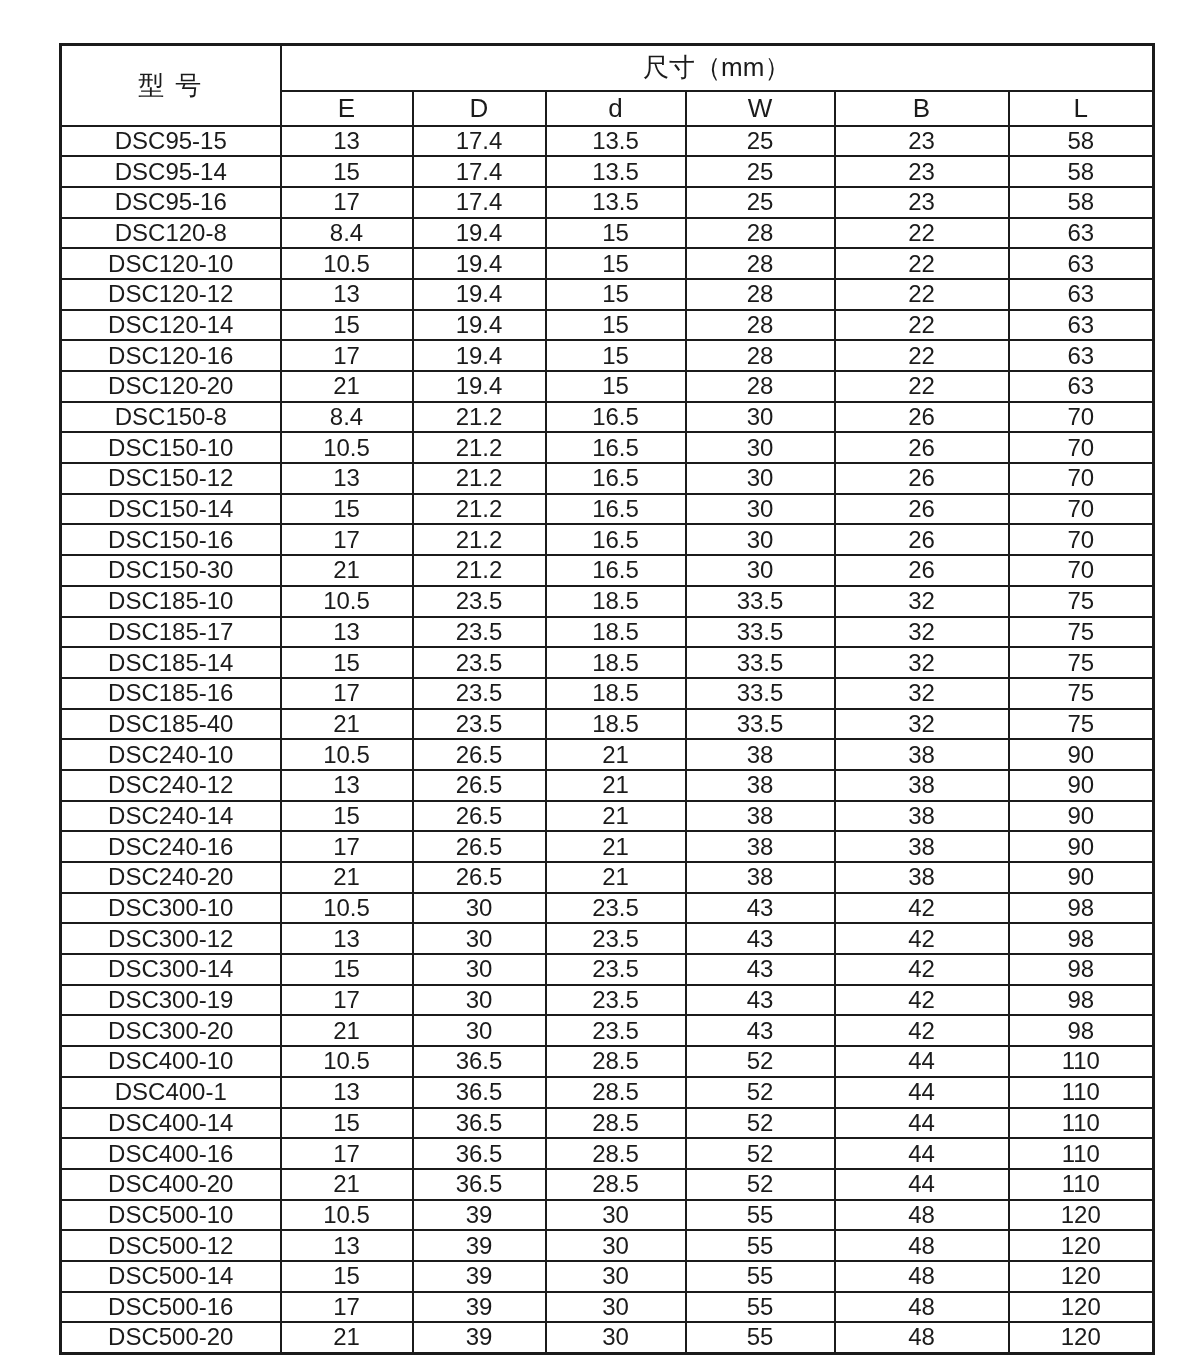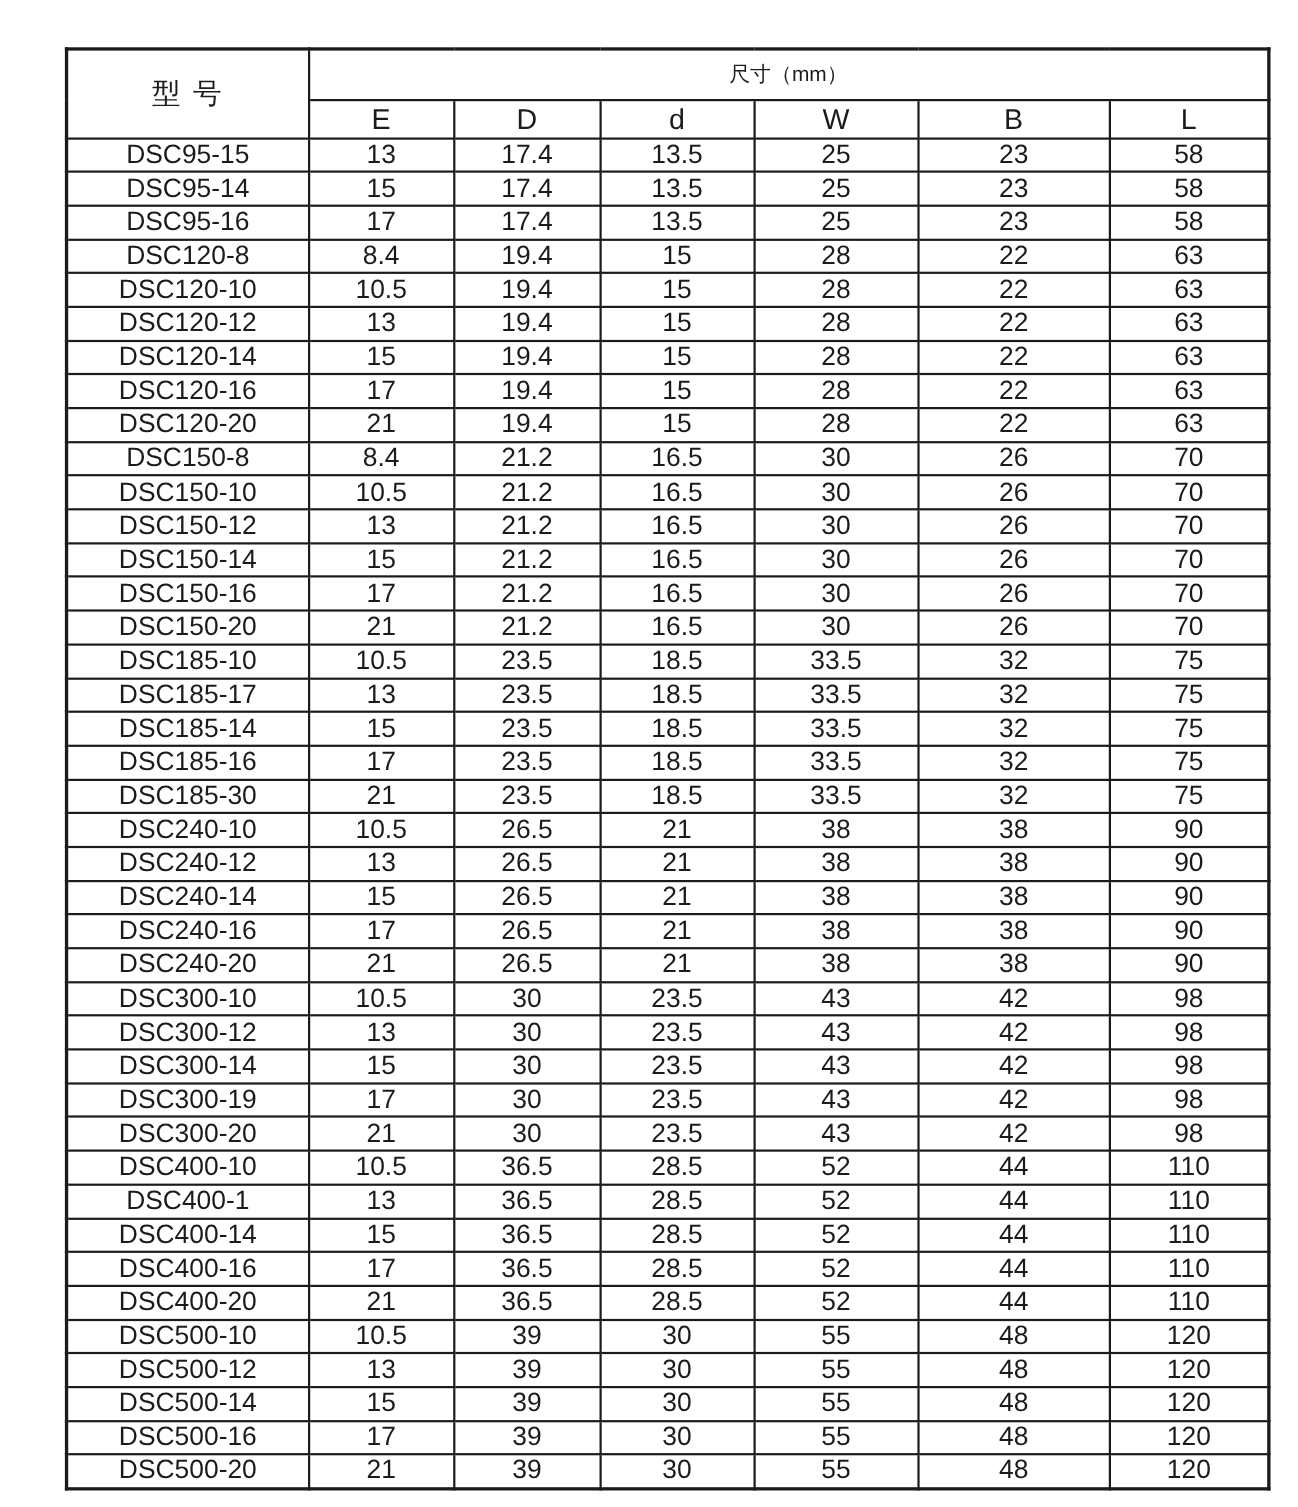"尺寸（mm）" th.dims-header { font-size: 19px -> 26px }
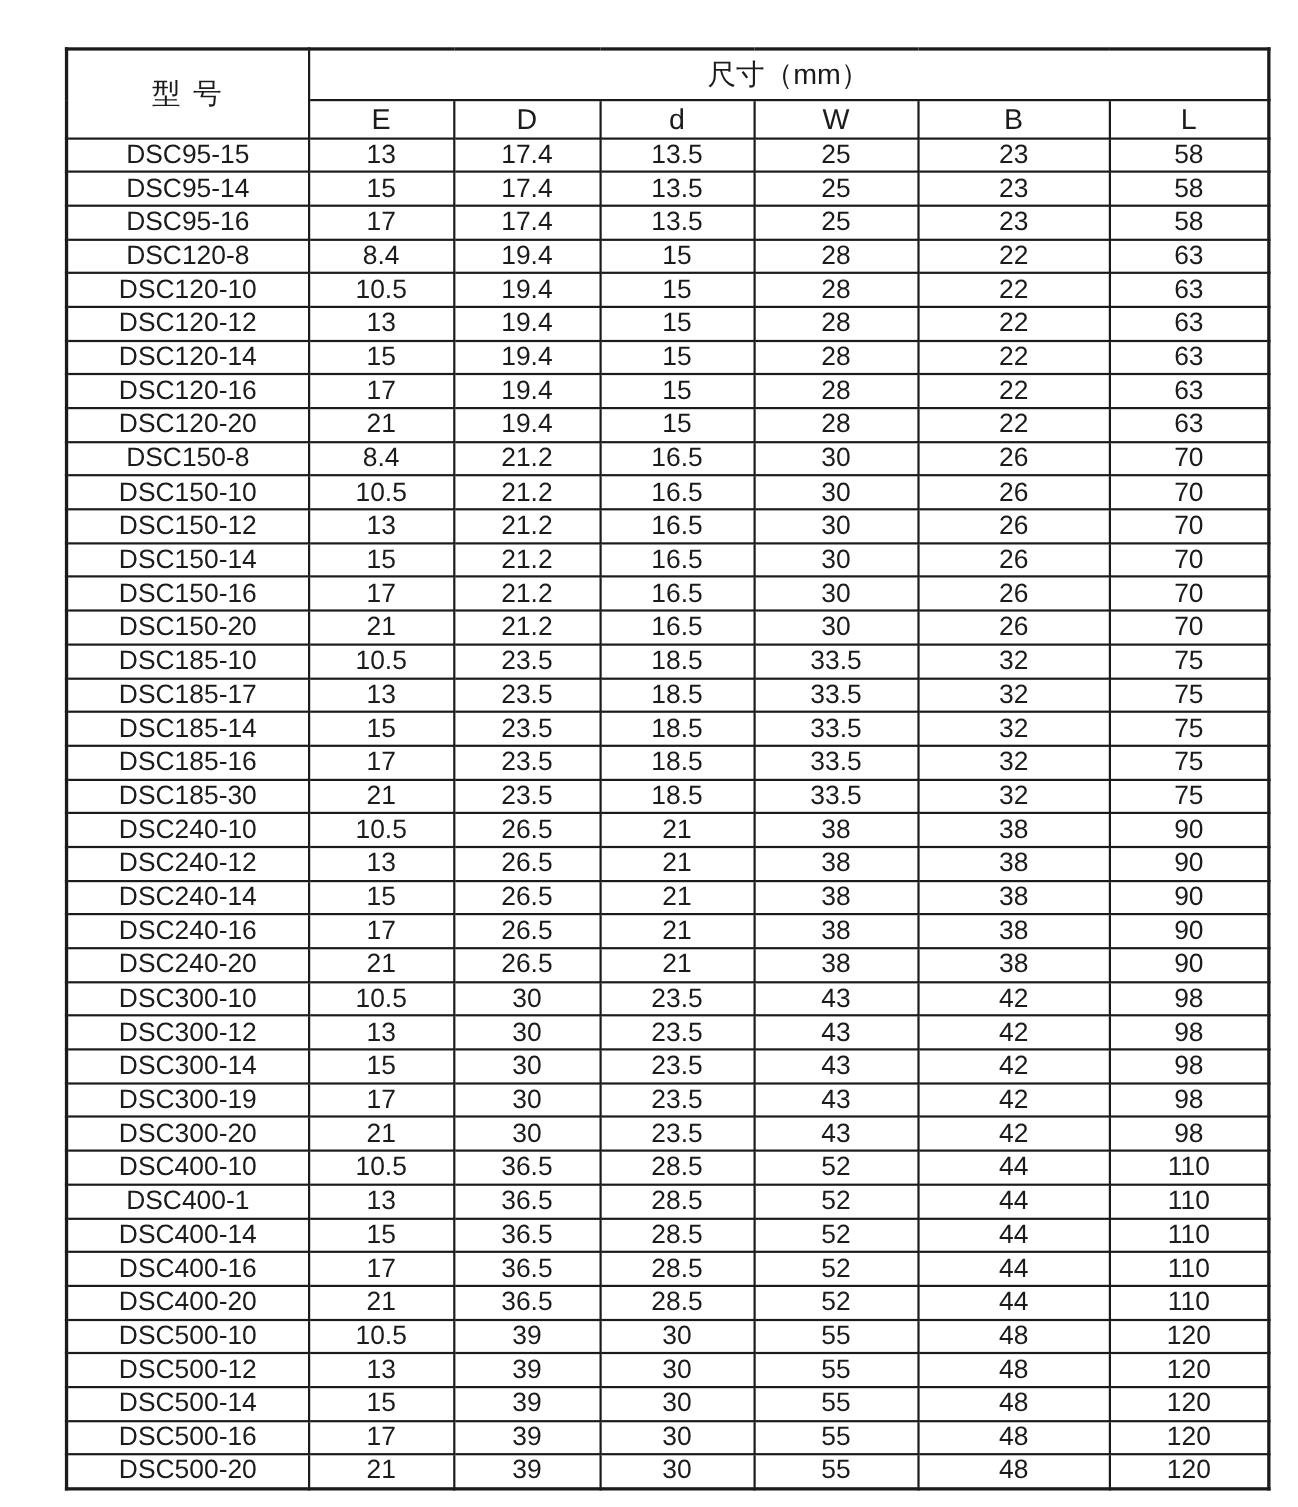"DSC150-20" td { text: DSC150-20 -> DSC150-30 }
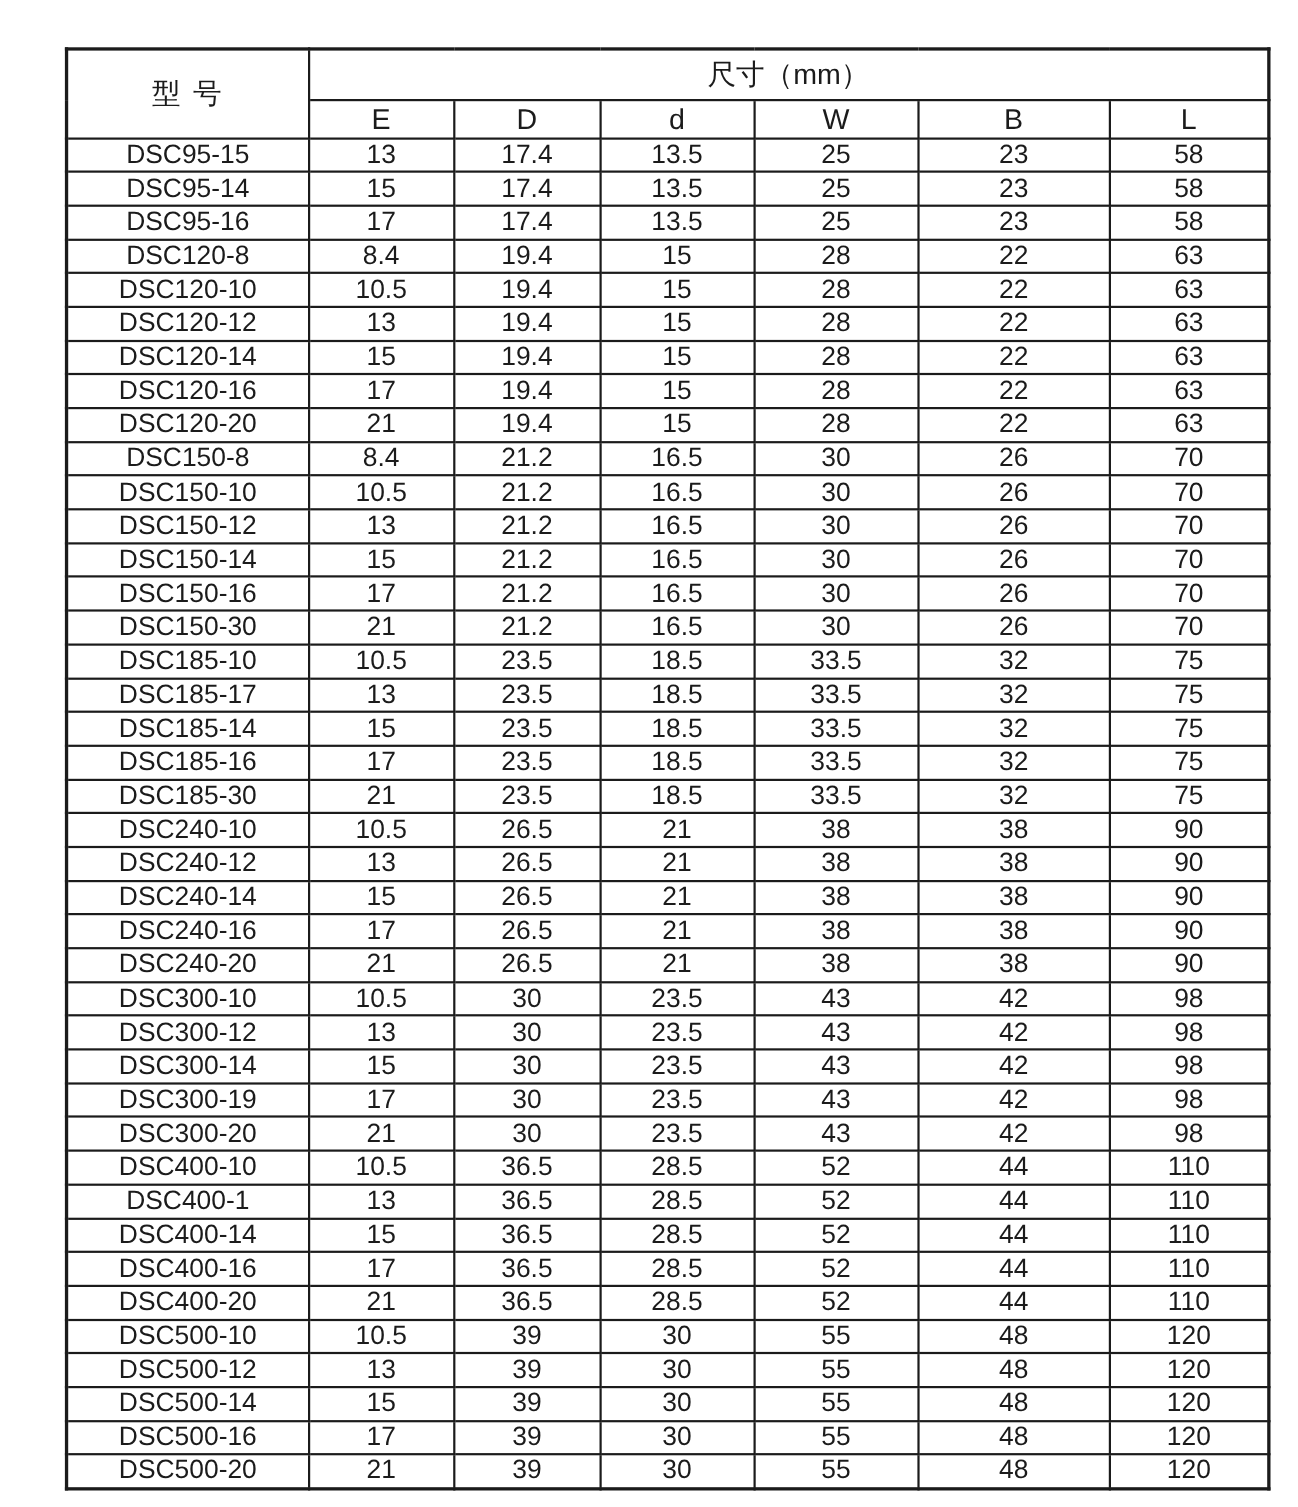"DSC185-30" td { text: DSC185-30 -> DSC185-40 }
